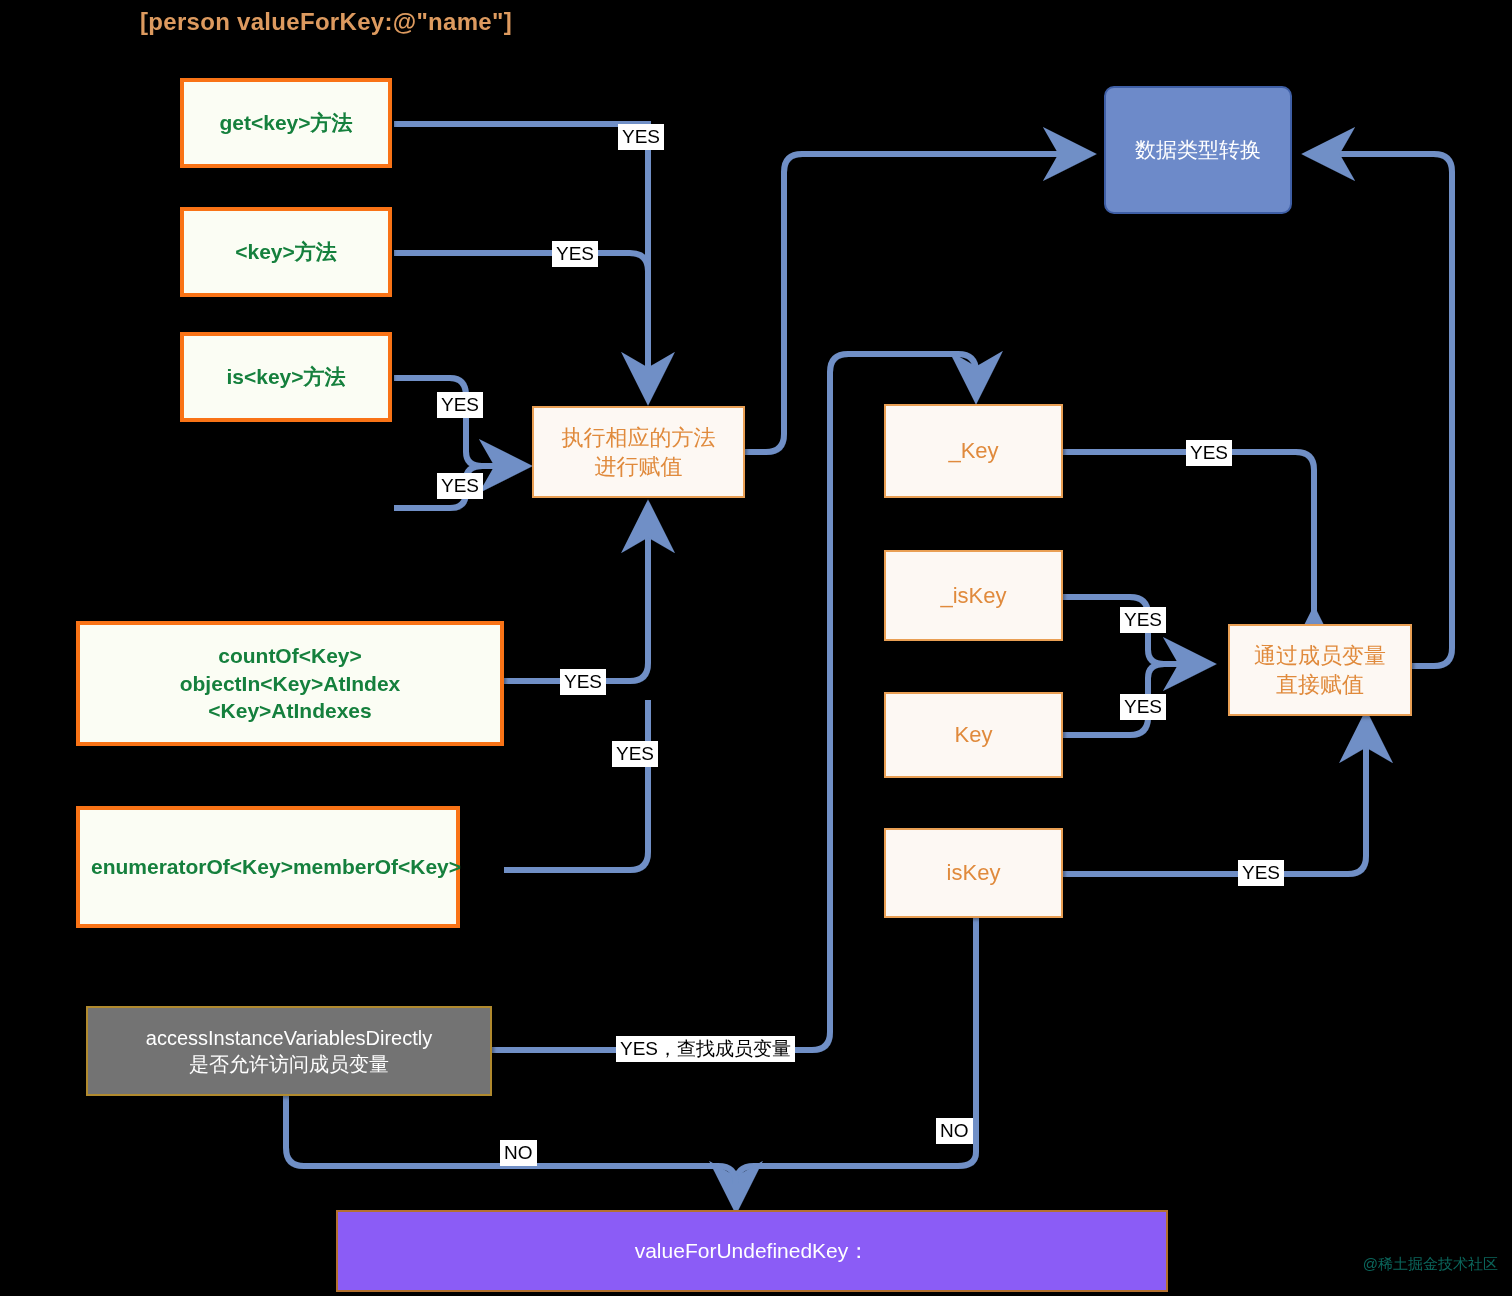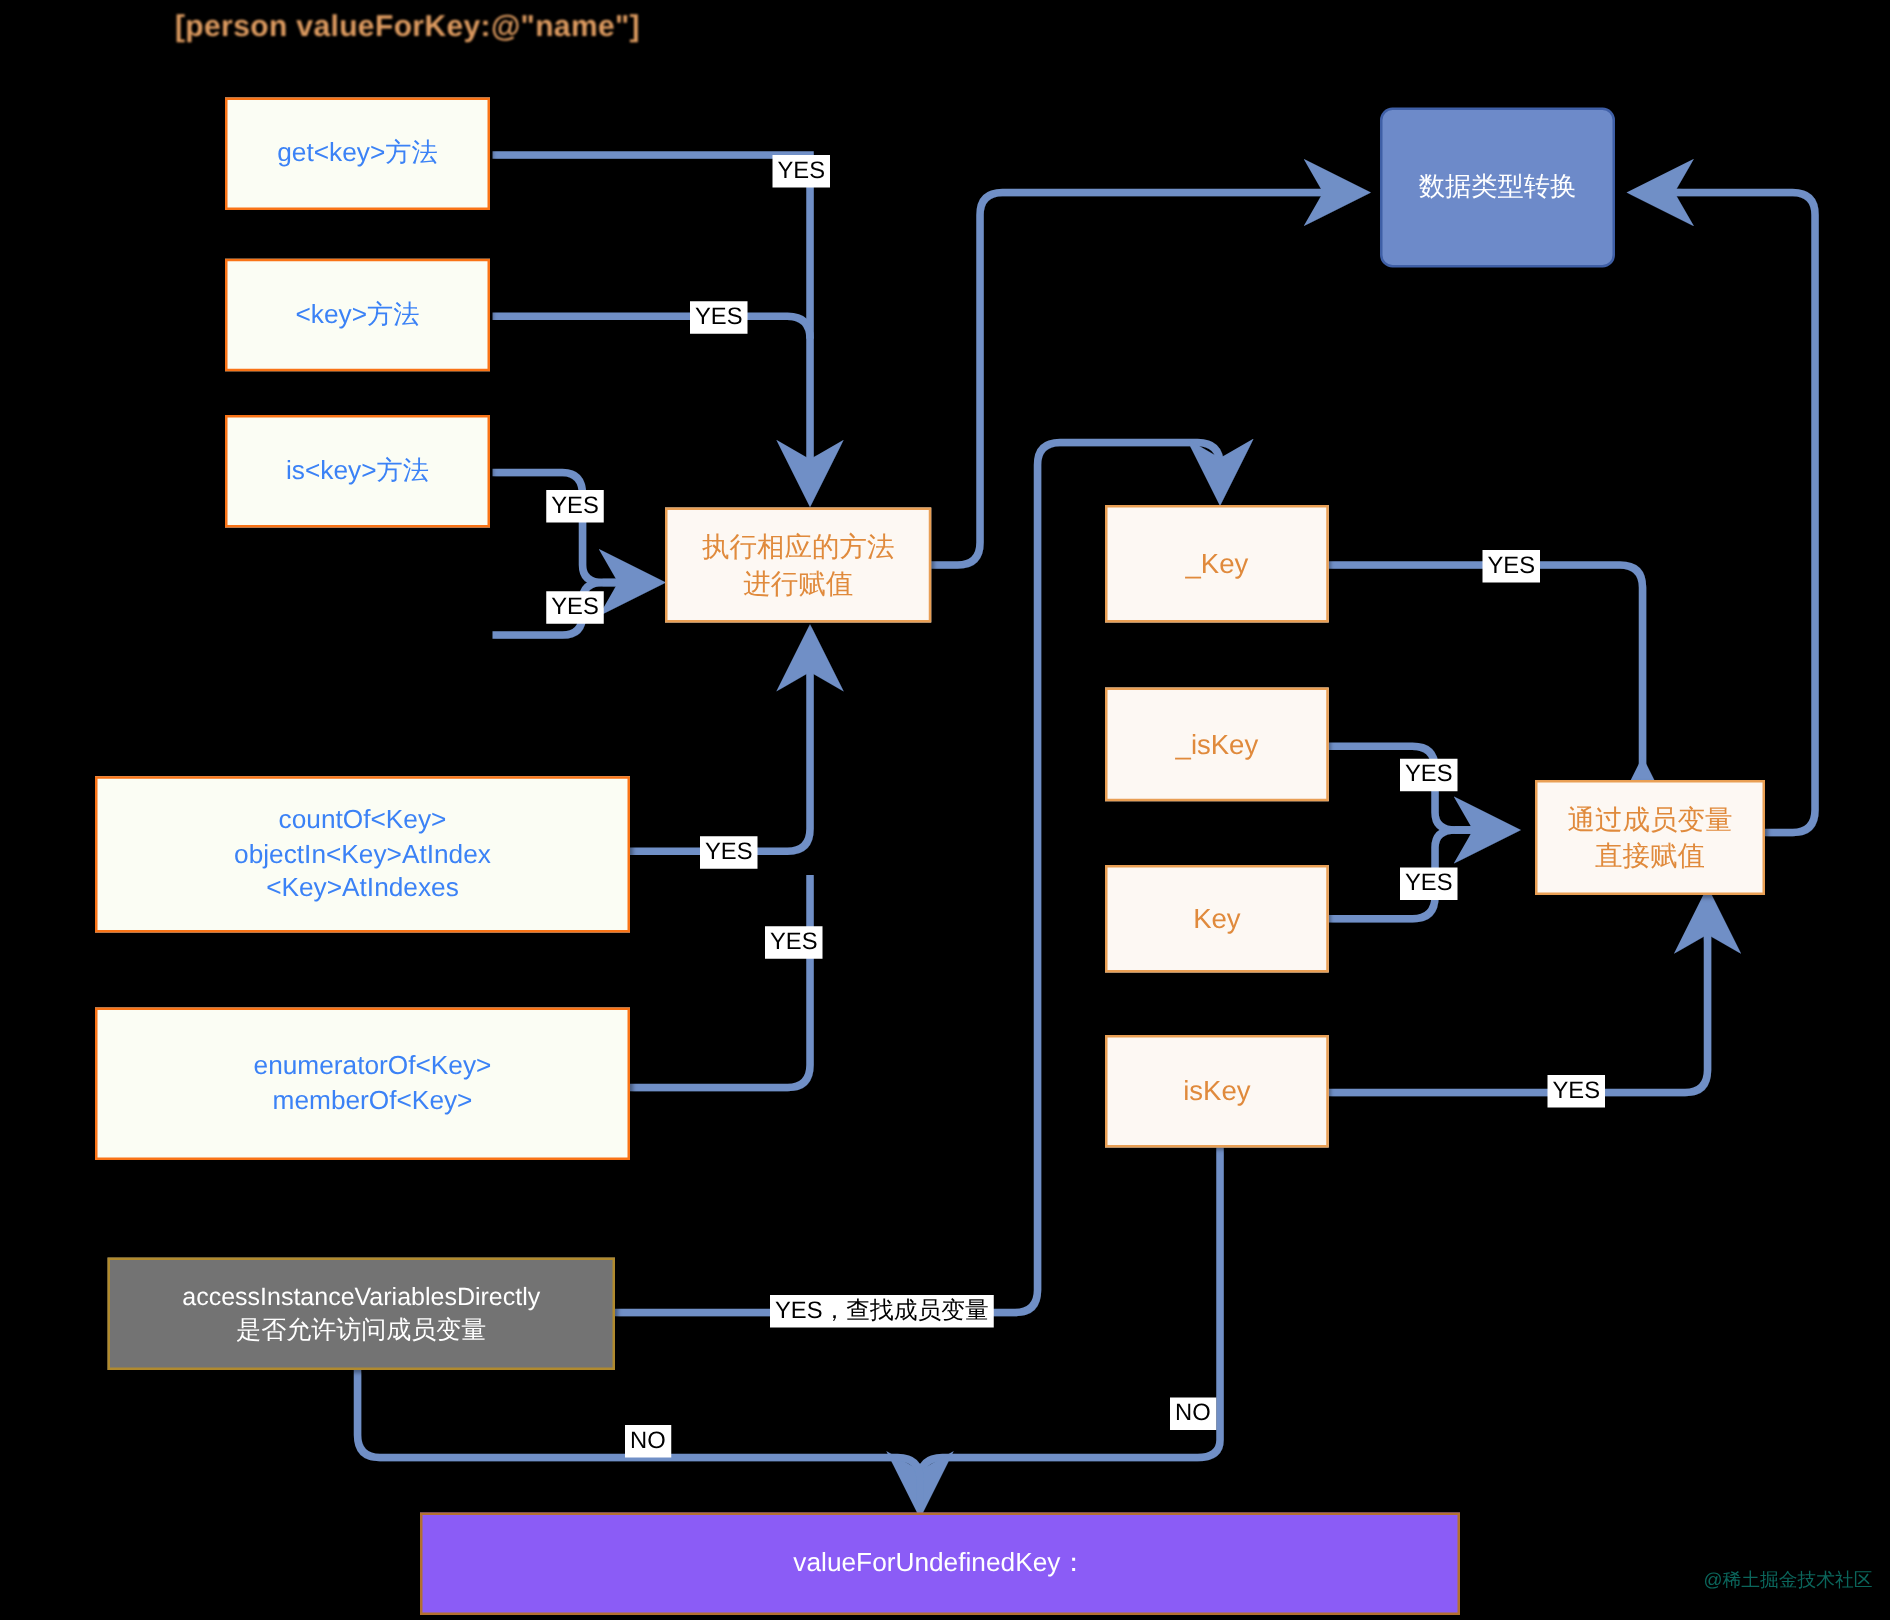"get<key>方法" .n-green { border: 2px solid #f97316 -> 4px solid #f97316; color: #3b82f6 -> #15803d; font-weight: none -> bold }
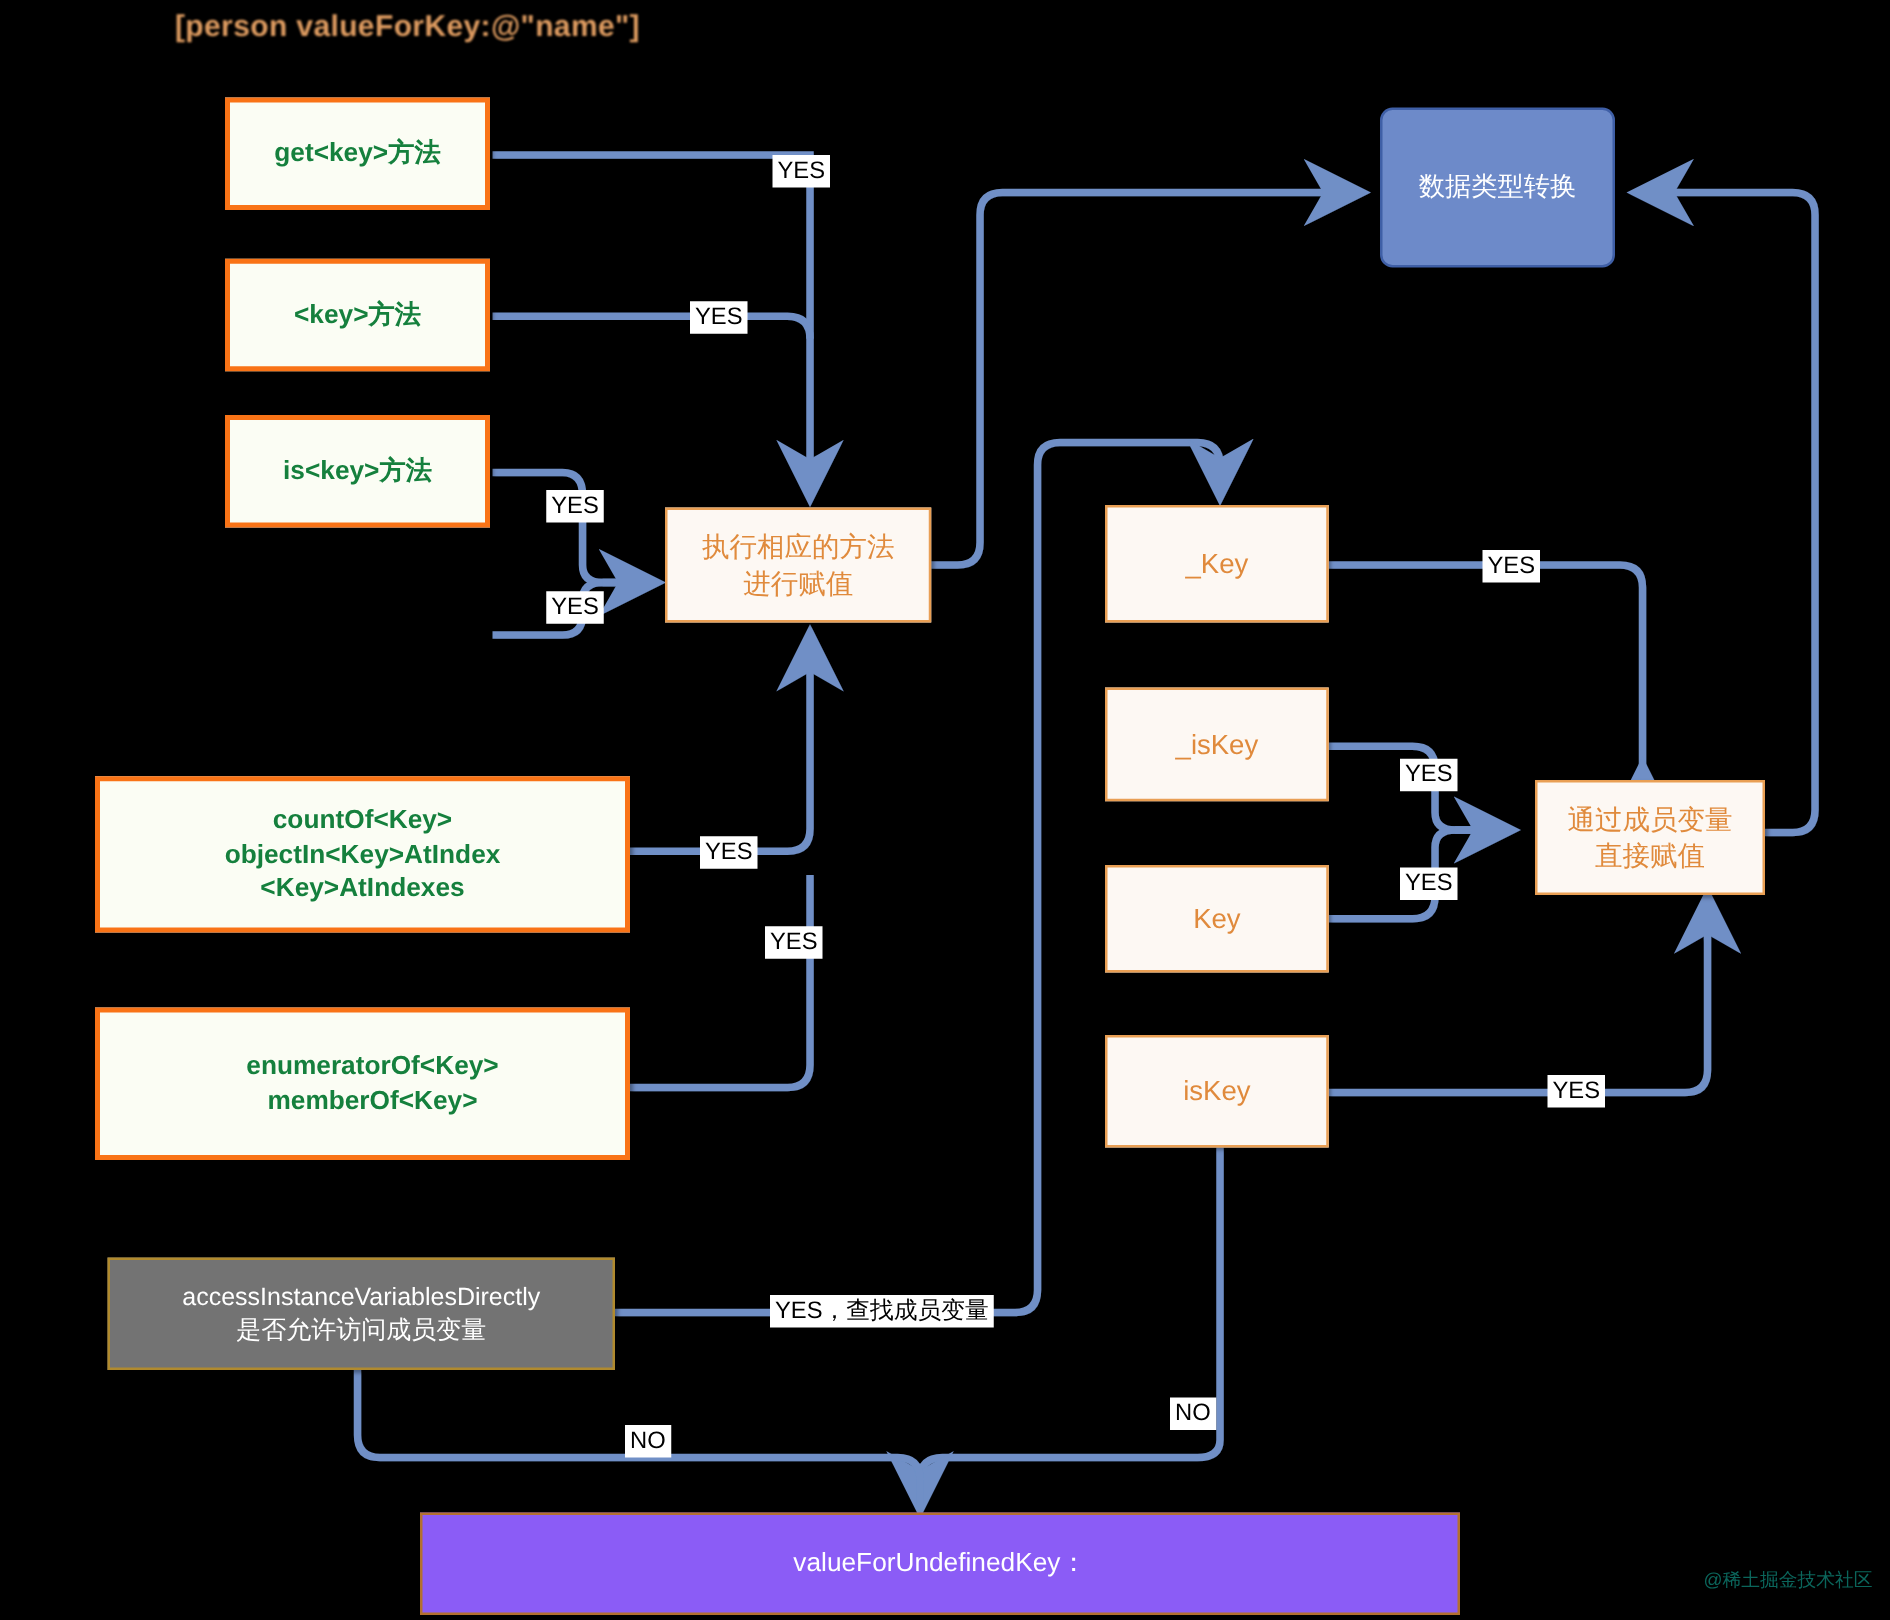"enumeratorOf<Key>" div.node { flex-direction: column -> row; width: 428px -> 384px }
